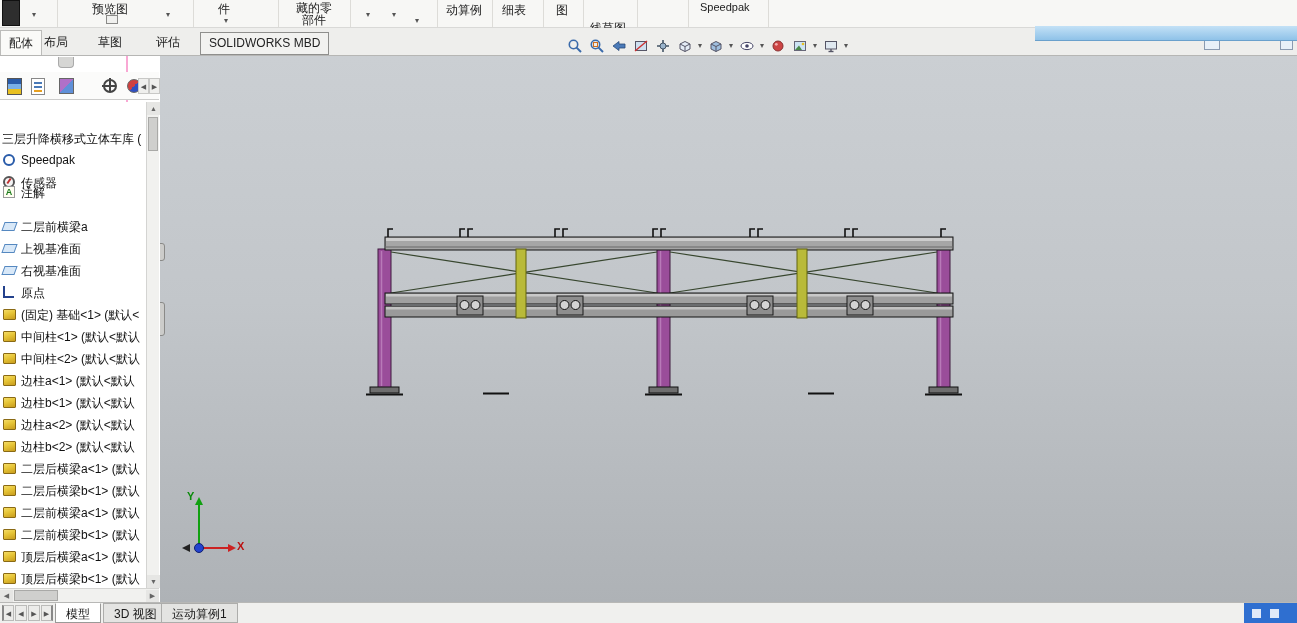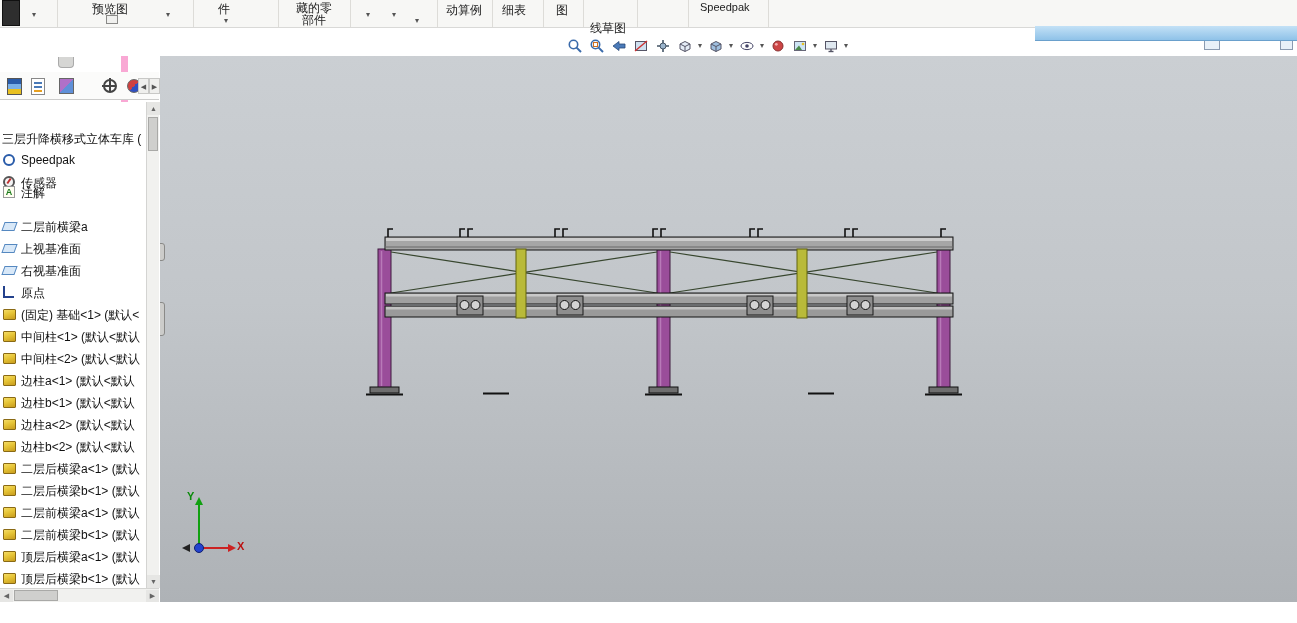"配体" div.tabrow { html: none -> <div> <div><span>配体</span></div> <div><span>布局</span></div> <div><span>草图</span></div> <div><span>评估</span></div> <div><span>SOLIDWORKS MBD</span></div> </div> }
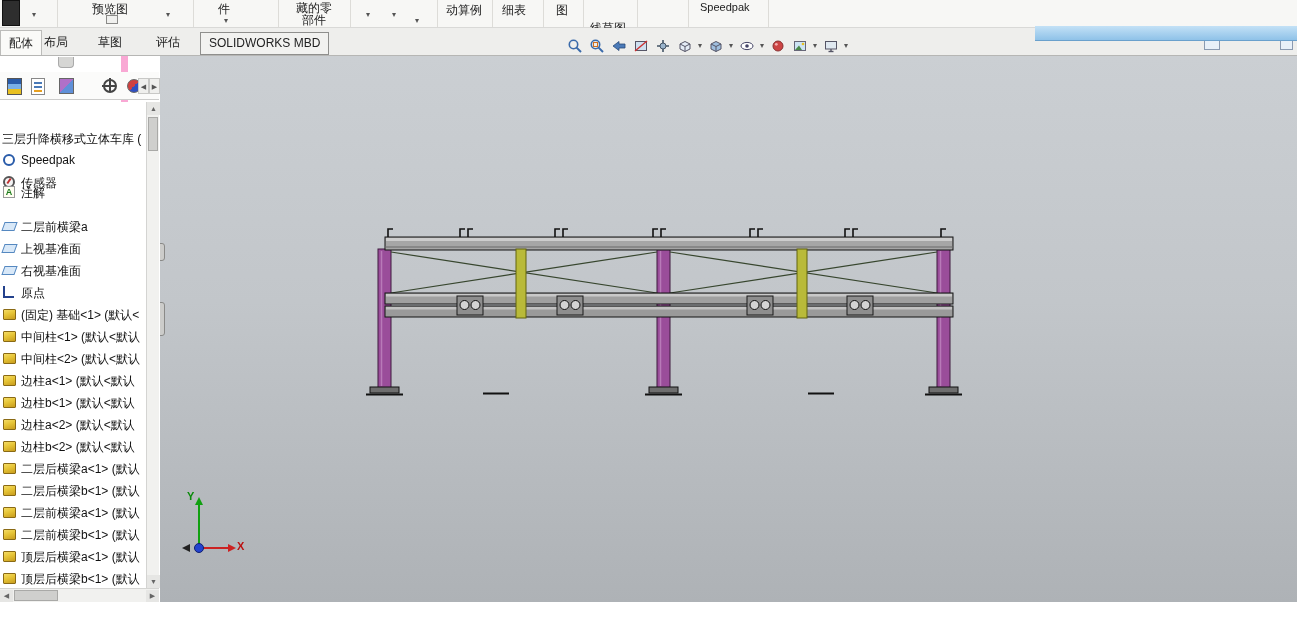"三层升降横移式立体车库 (" .panel { border-right: 7px solid #f9a8d4 -> 2px solid #f9a8d4 }
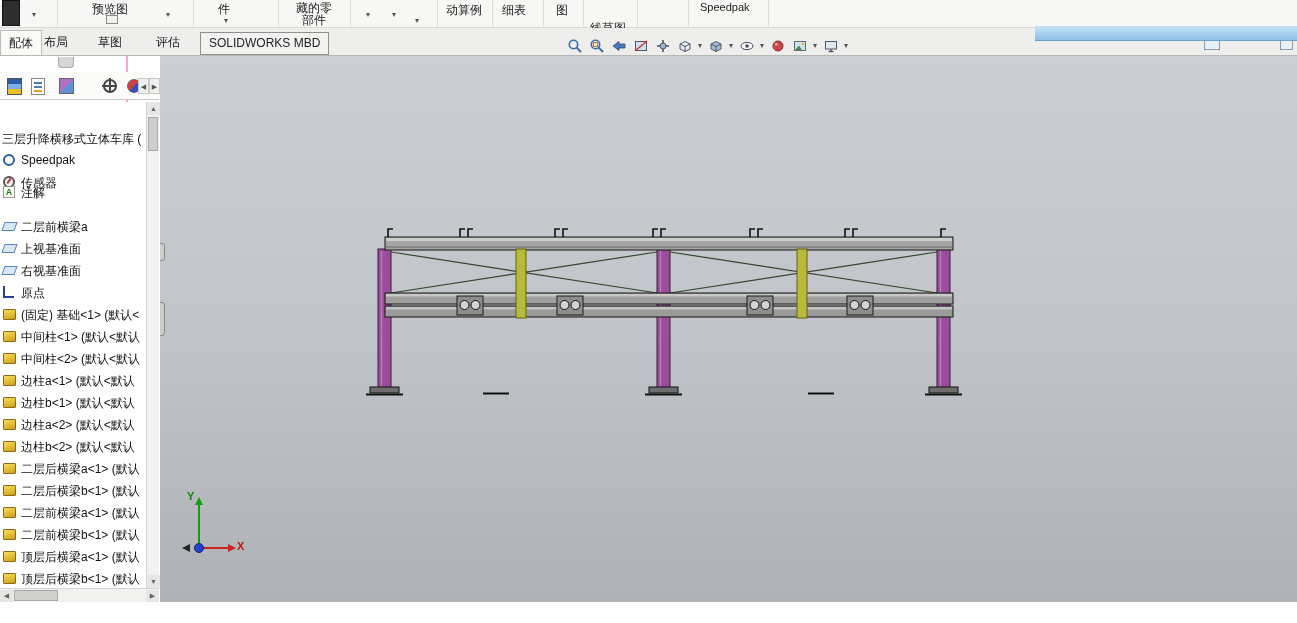"模型" div.bottombar { html: none -> <div> <span>◀</span> <span>◀</span> <span>▶</span> <span>▶</span> <div><span>模型</span></div> <div><span>3D 视图</span></div> <div><span>运动算例1</span></div> <div> <span></span> <span></span> </div> </div> }
